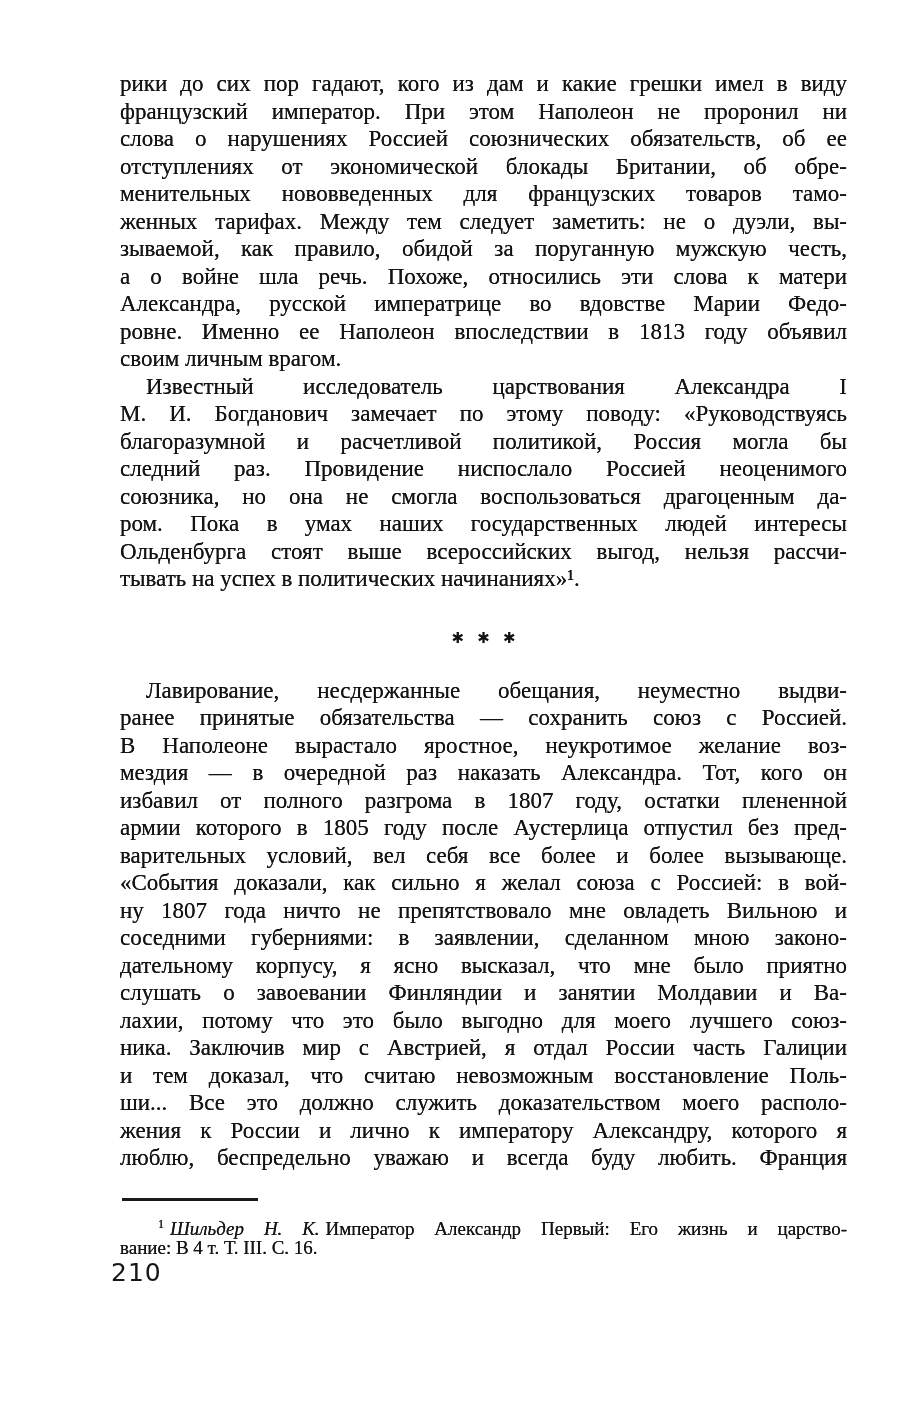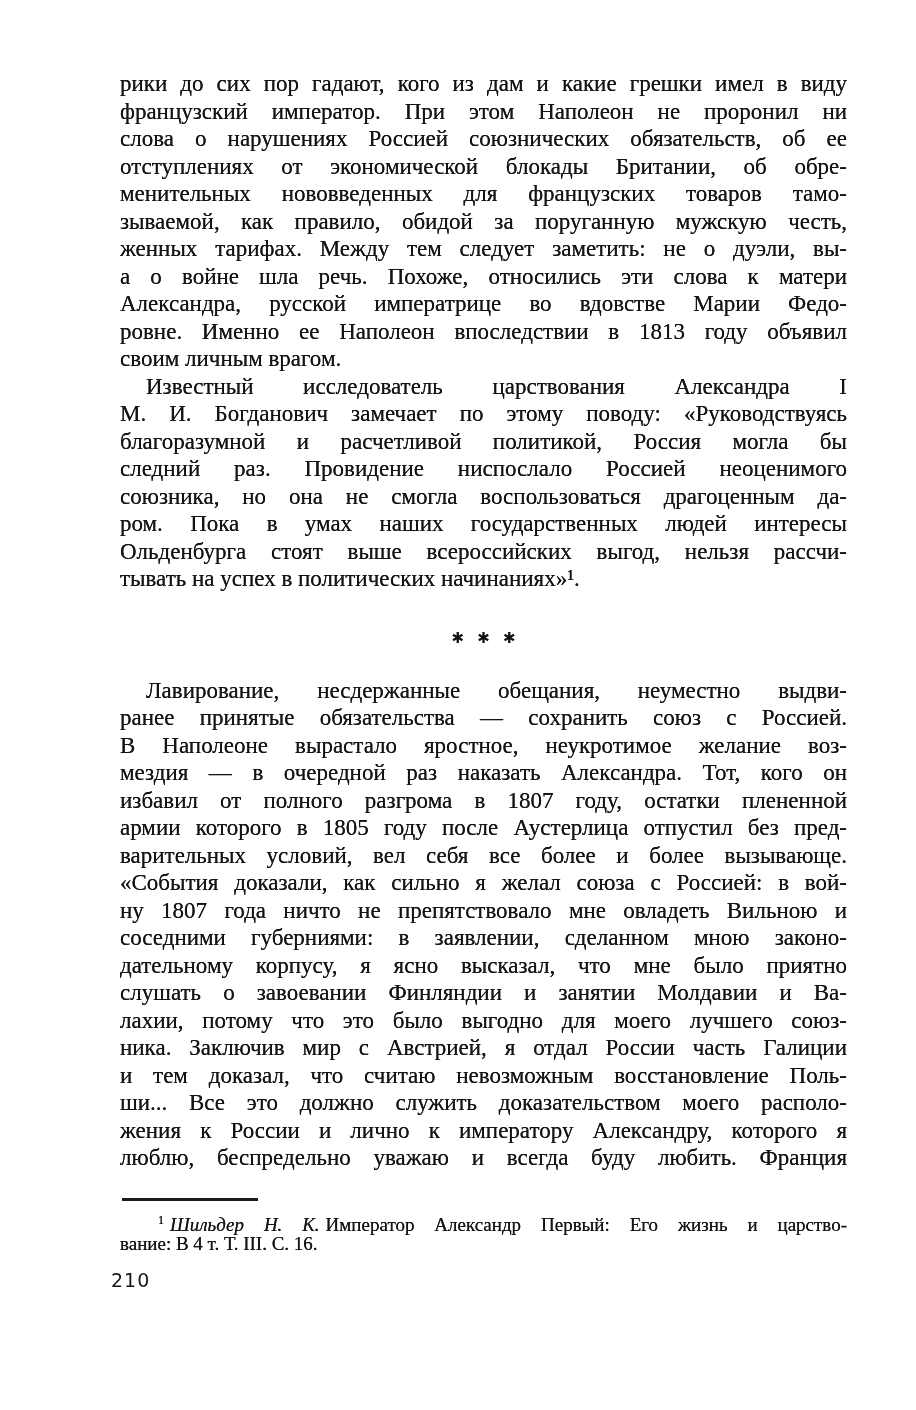"зываемой, как правило, обидой за" div.line { order: before "женных тарифах. Между тем следует" -> after "женных тарифах. Между тем следует" }
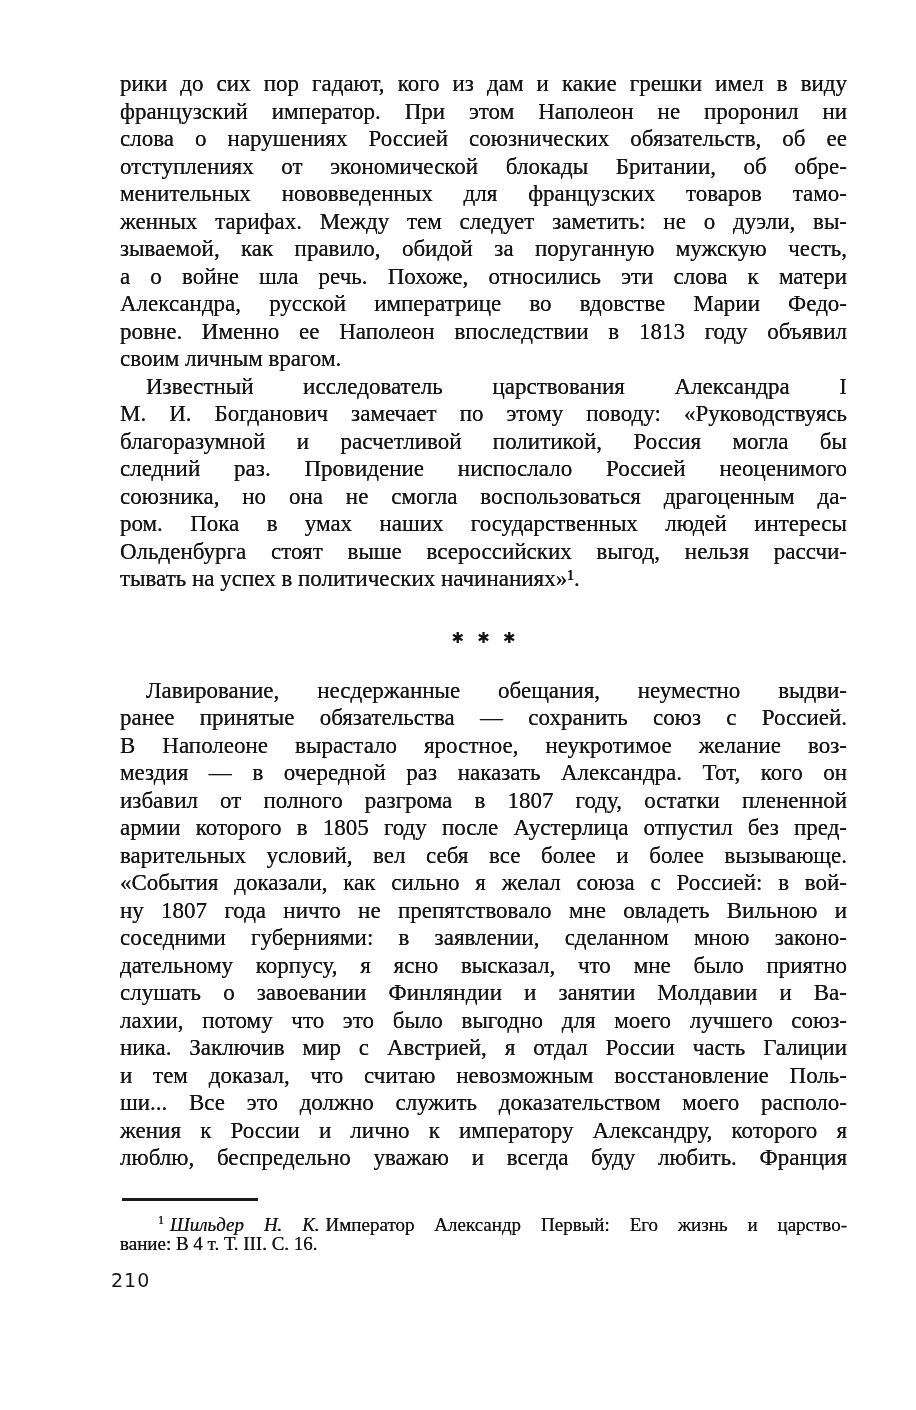"1 Шильдер Н. К. Император" .fn-line { line-height: 20px -> 28px }
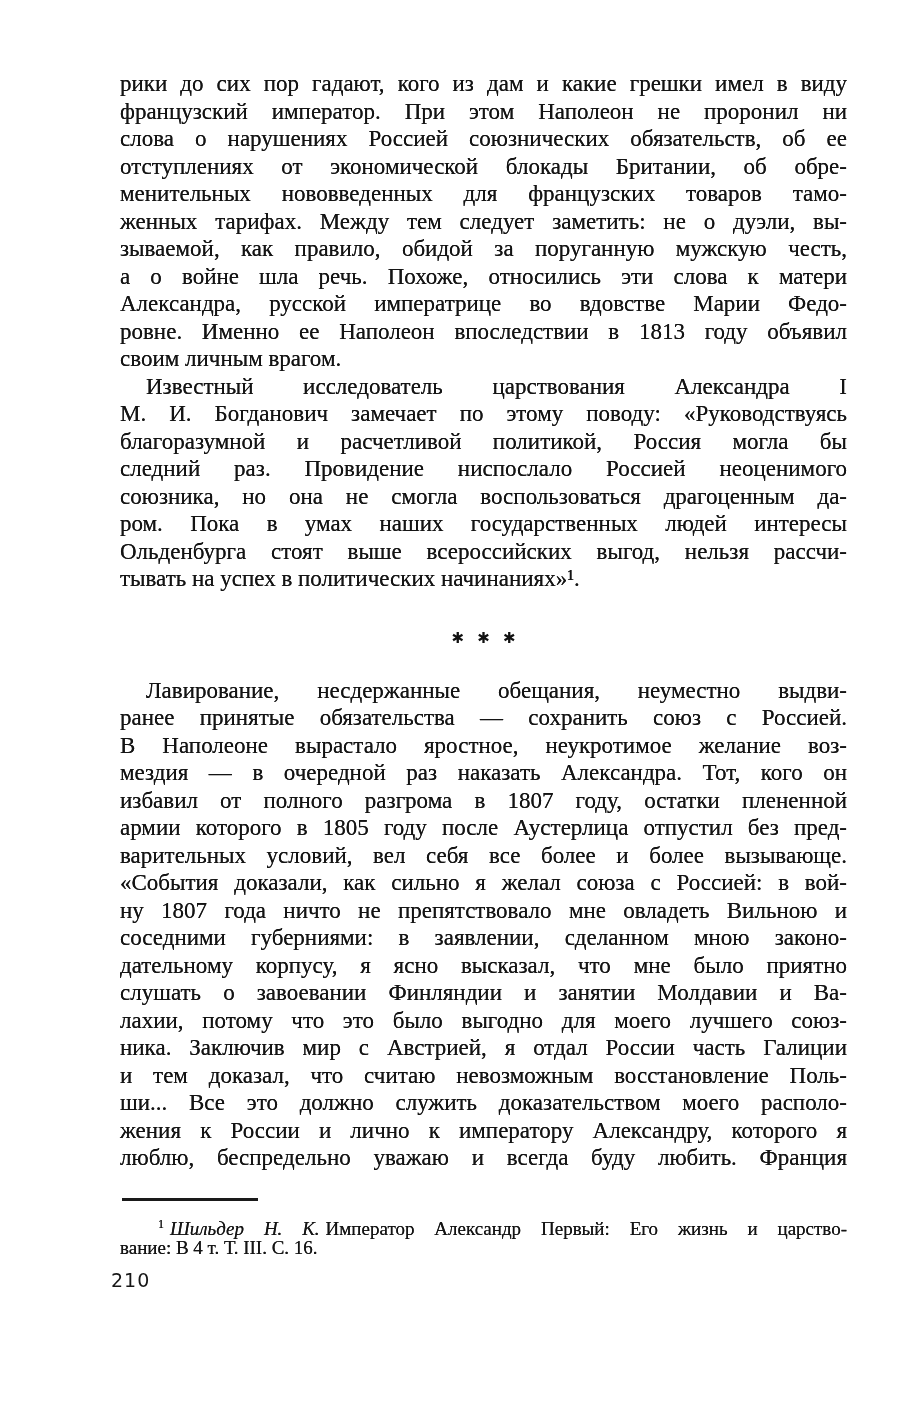"210" .page-number { font-size: 19px -> 25px; margin-top: 7px -> none }
